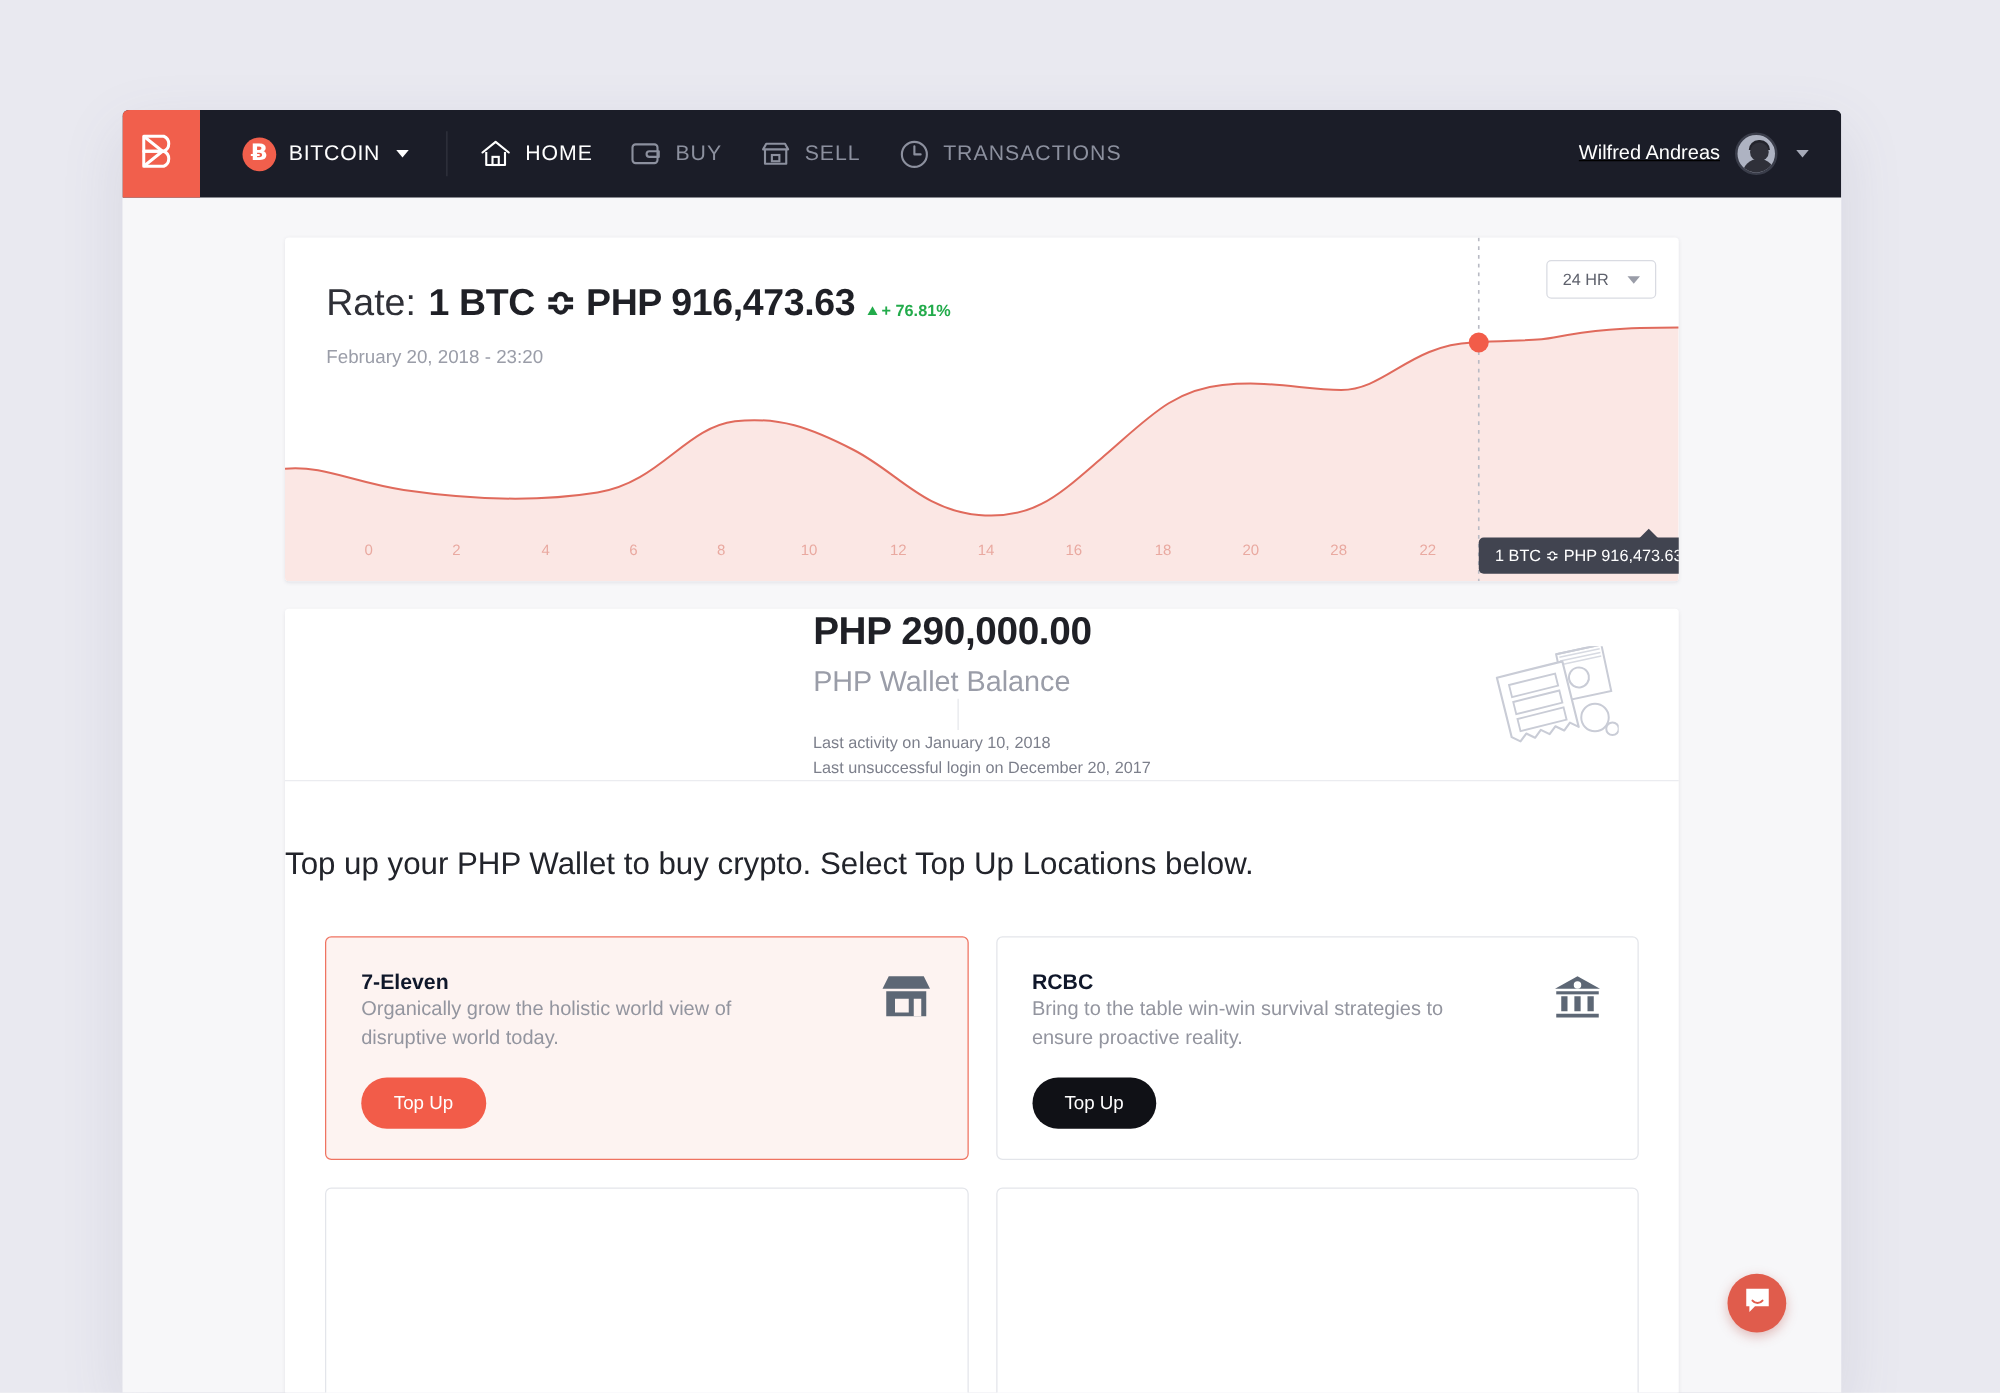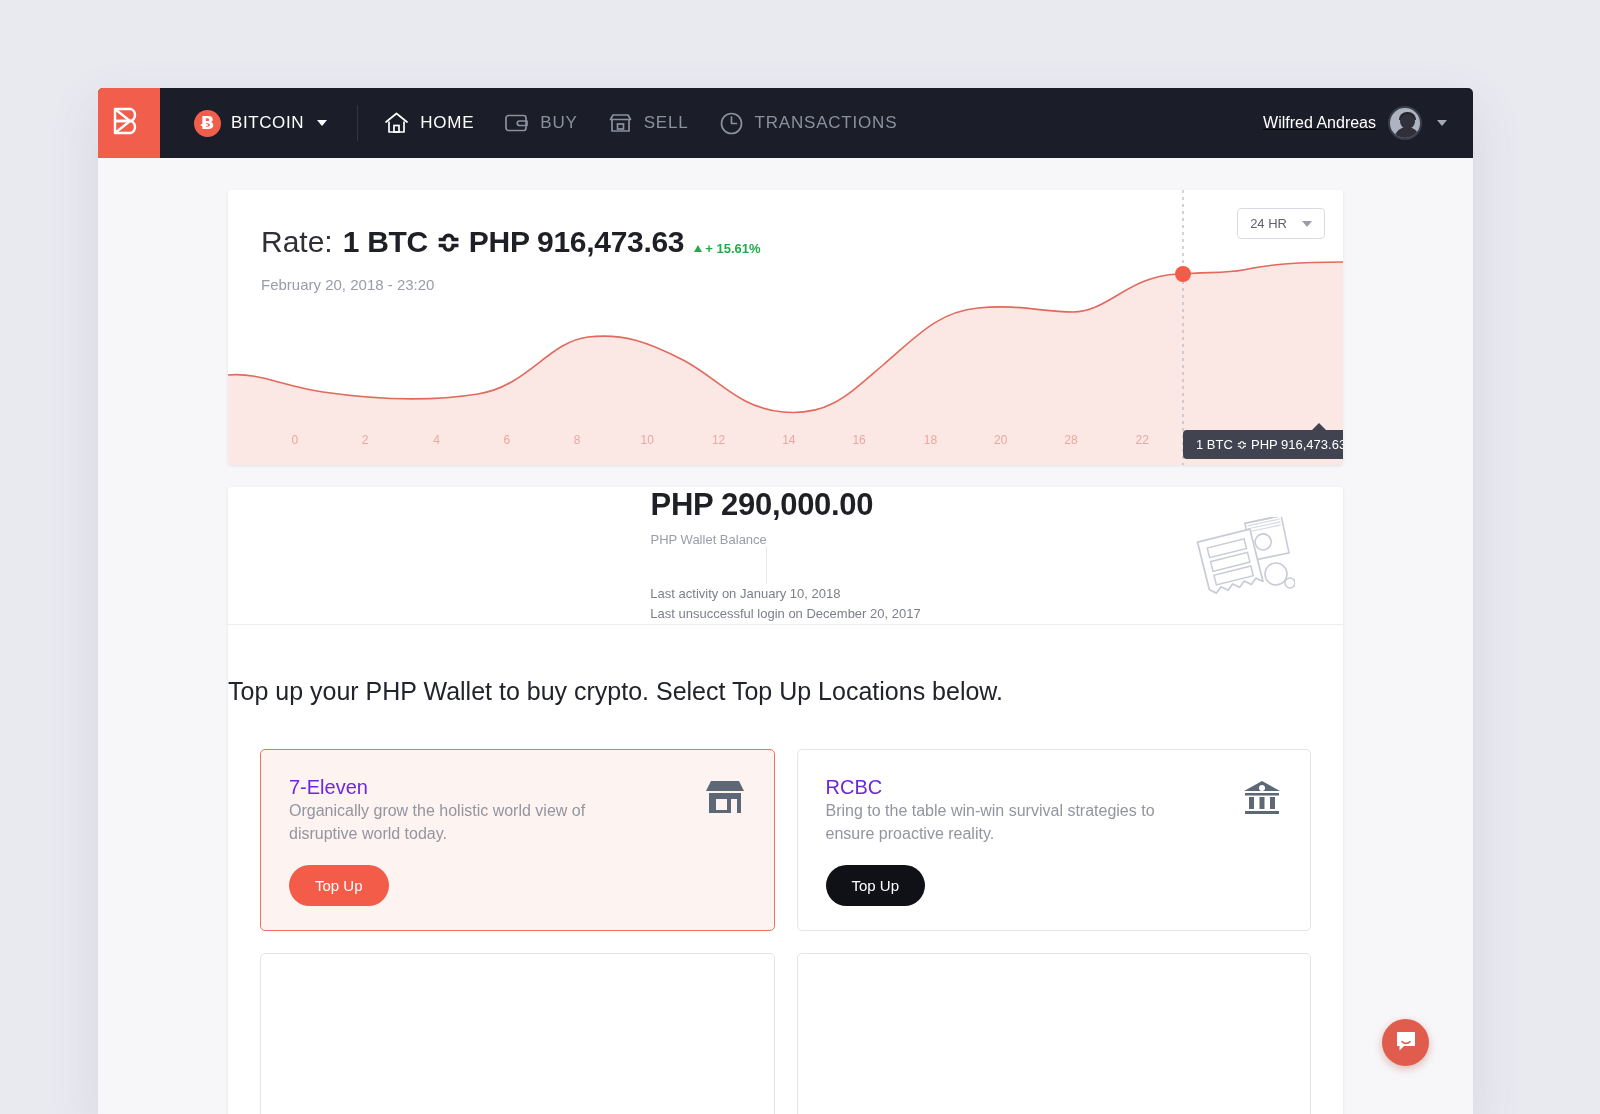"+ 15.61%" em { text: 15.61% -> 76.81% }
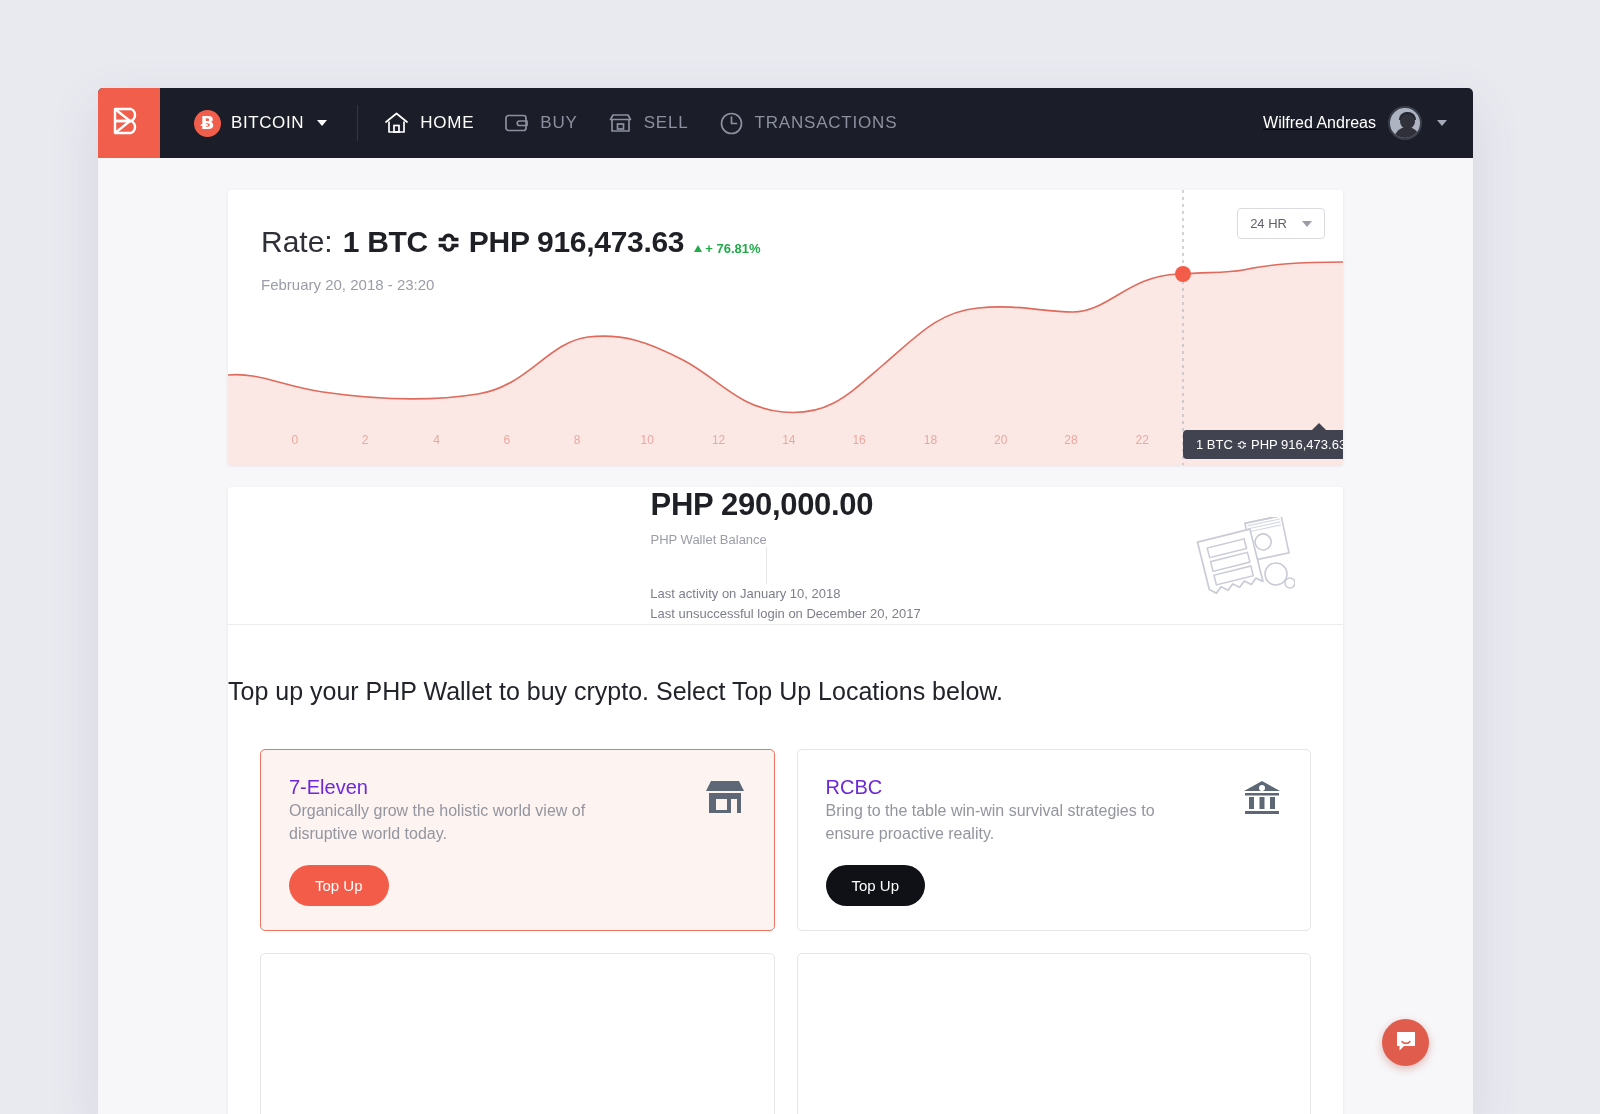"PHP Wallet Balance" .bal-sub { font-size: 13px -> 23px }
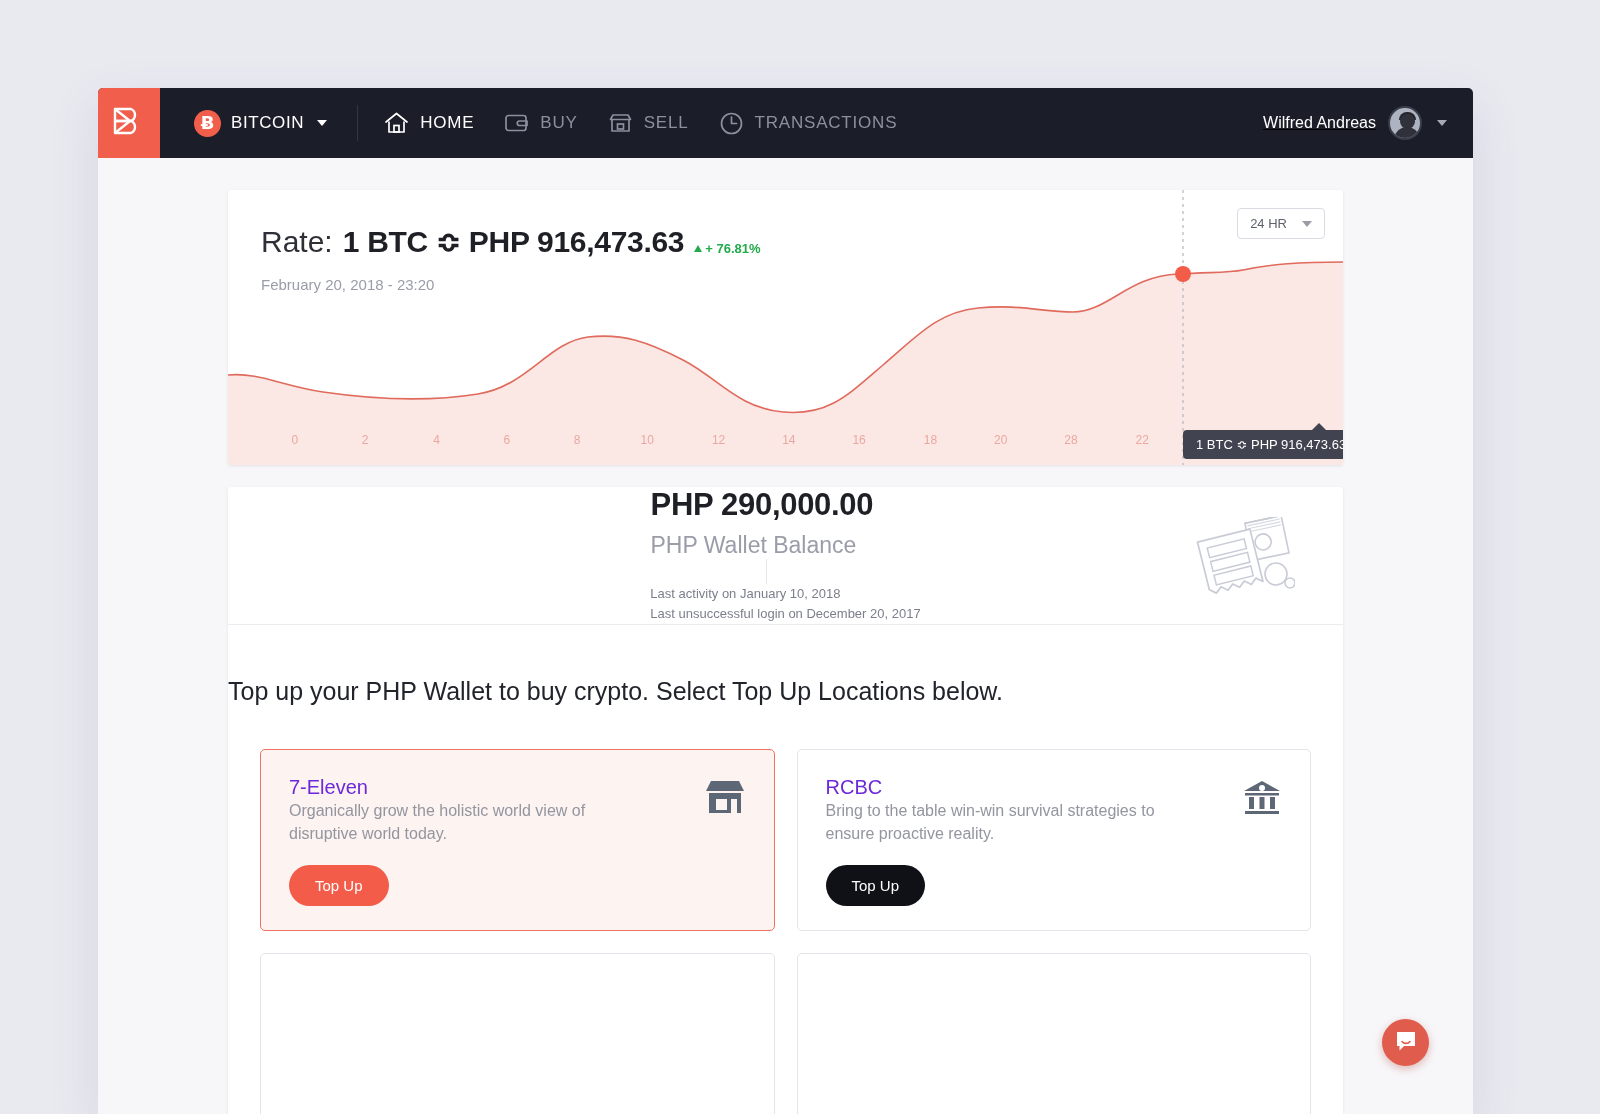"7-Eleven" .loc-name { color: #6d28d9 -> #0f172a; font-size: 20px -> 17px; font-weight: 400 -> 700 }
